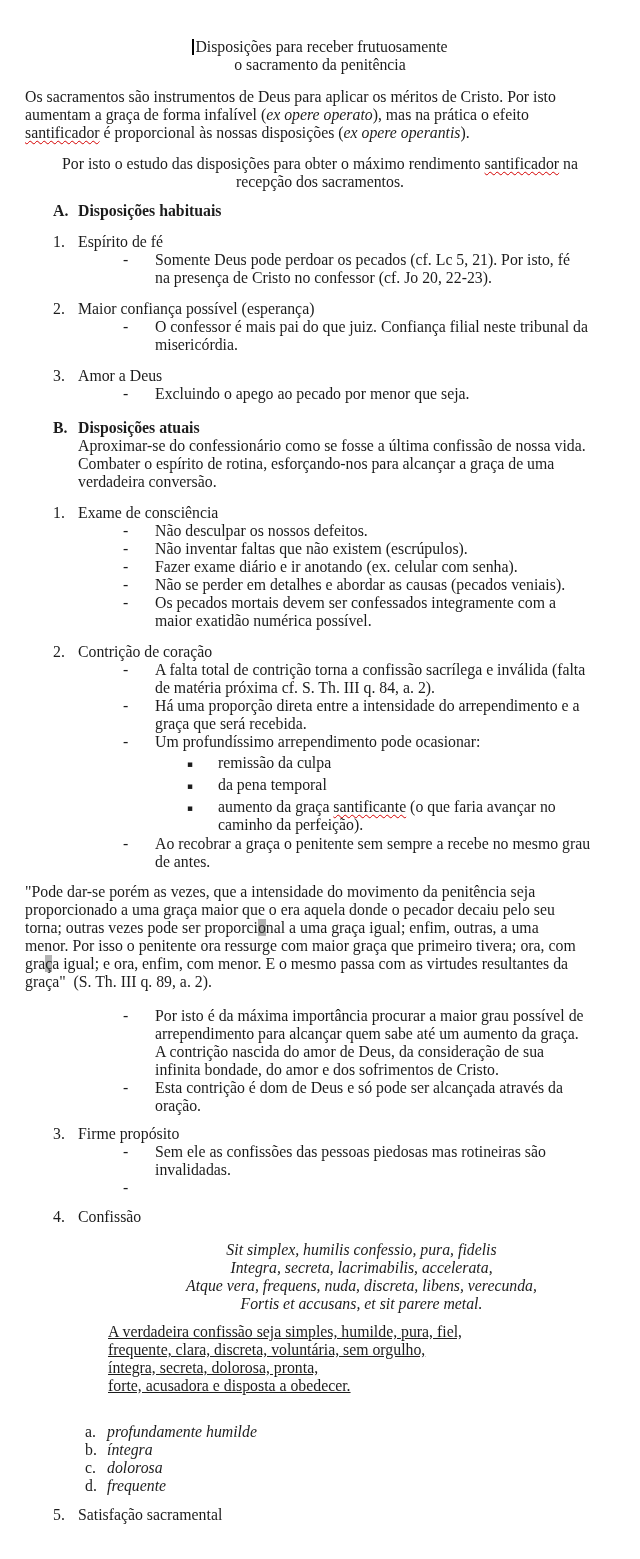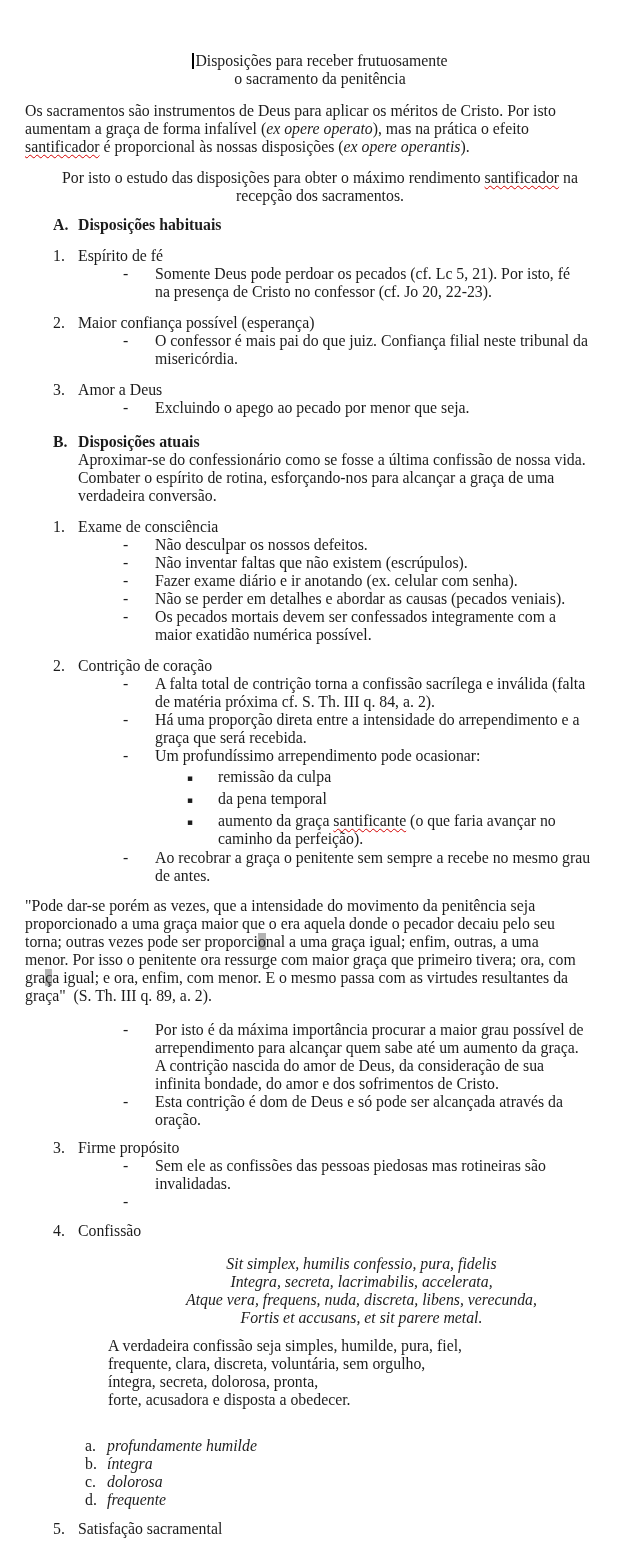"Disposições para receber frutuosamente" div.blk { margin-top: 14px -> 0px }
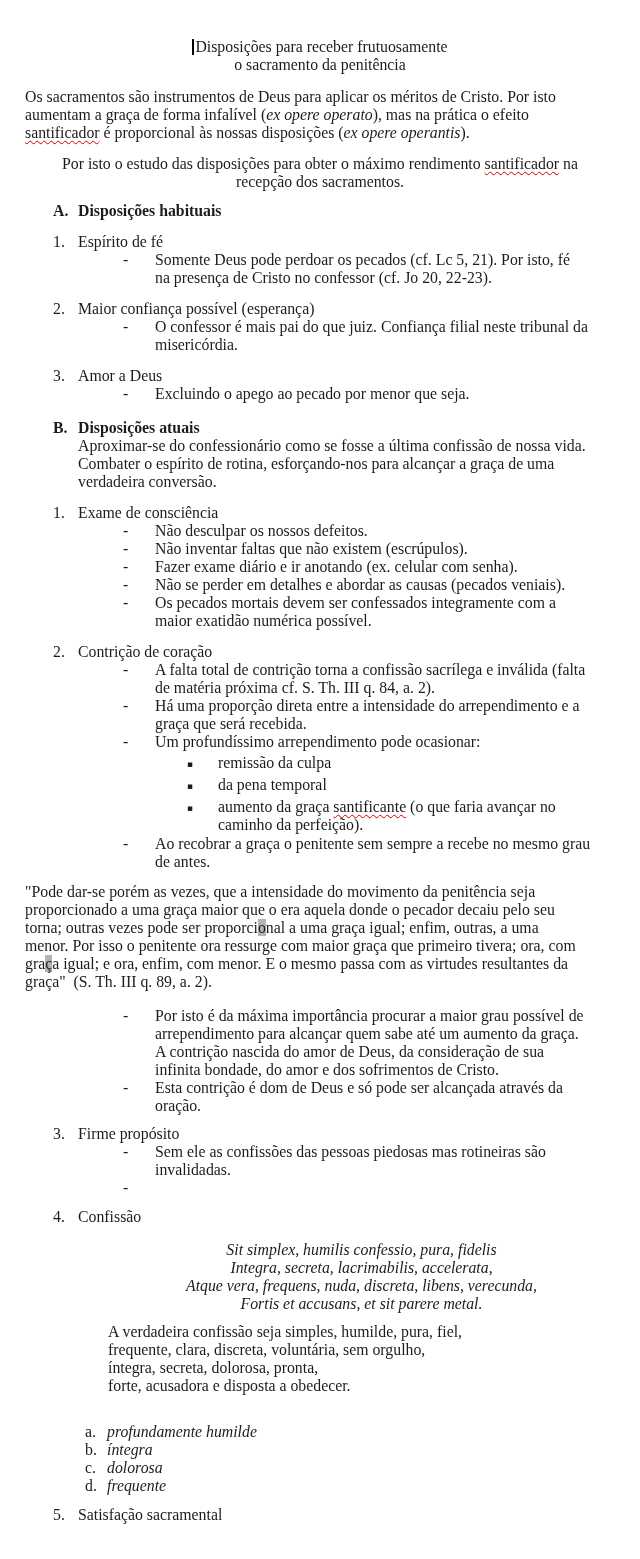"A verdadeira confissão seja simples," div.blk { text-decoration: none -> underline }
